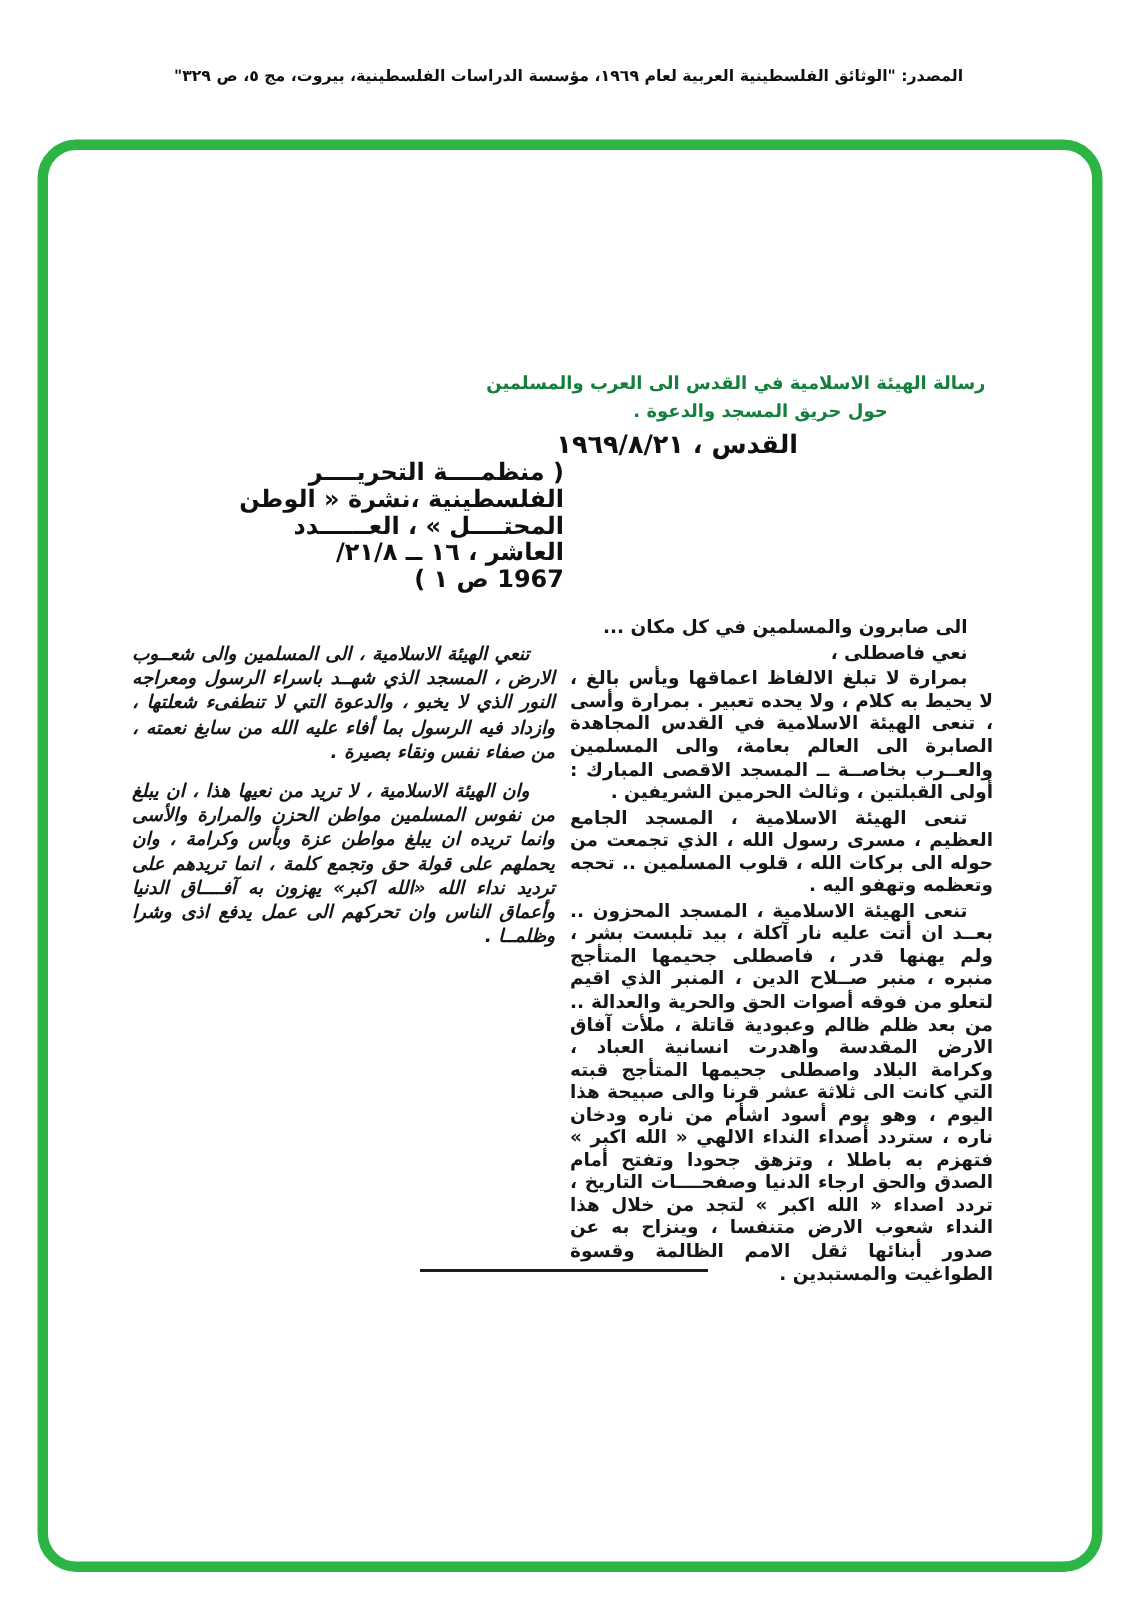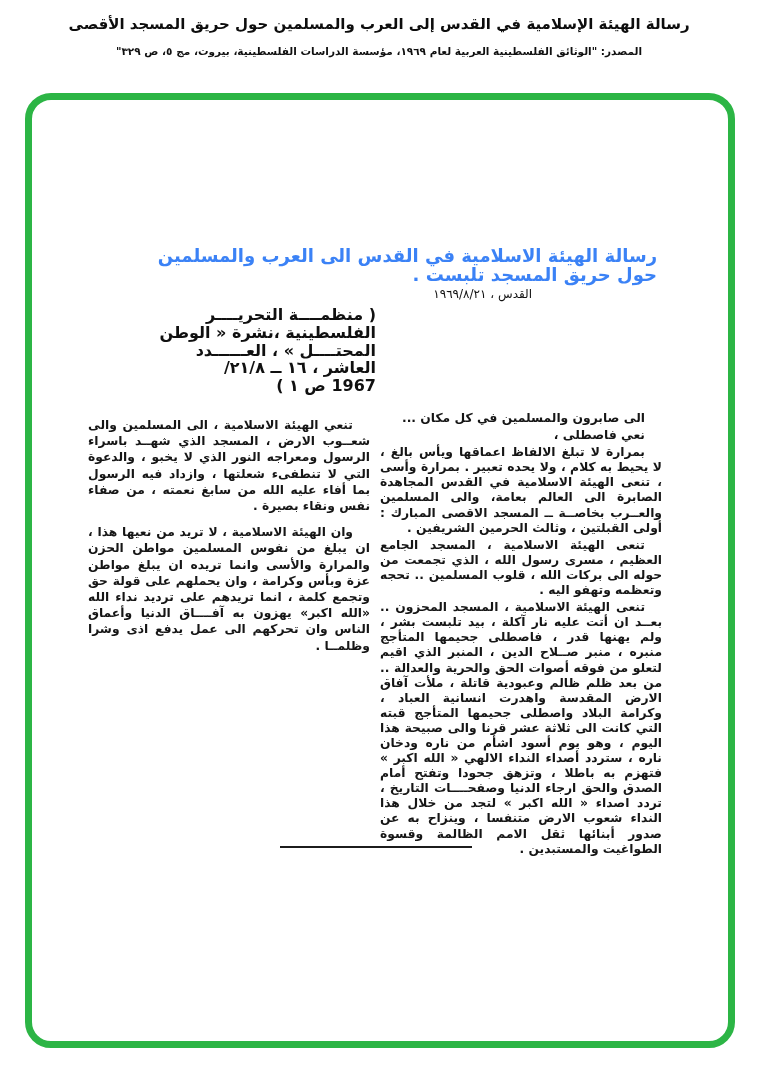"رسالة الهيئة الإسلامية في القدس" div.ph-title { html: <div>رسالة الهيئة الإسلامية في القدس إلى العرب والمسلمين حول حريق المسجد الأقصى</div> -> none }
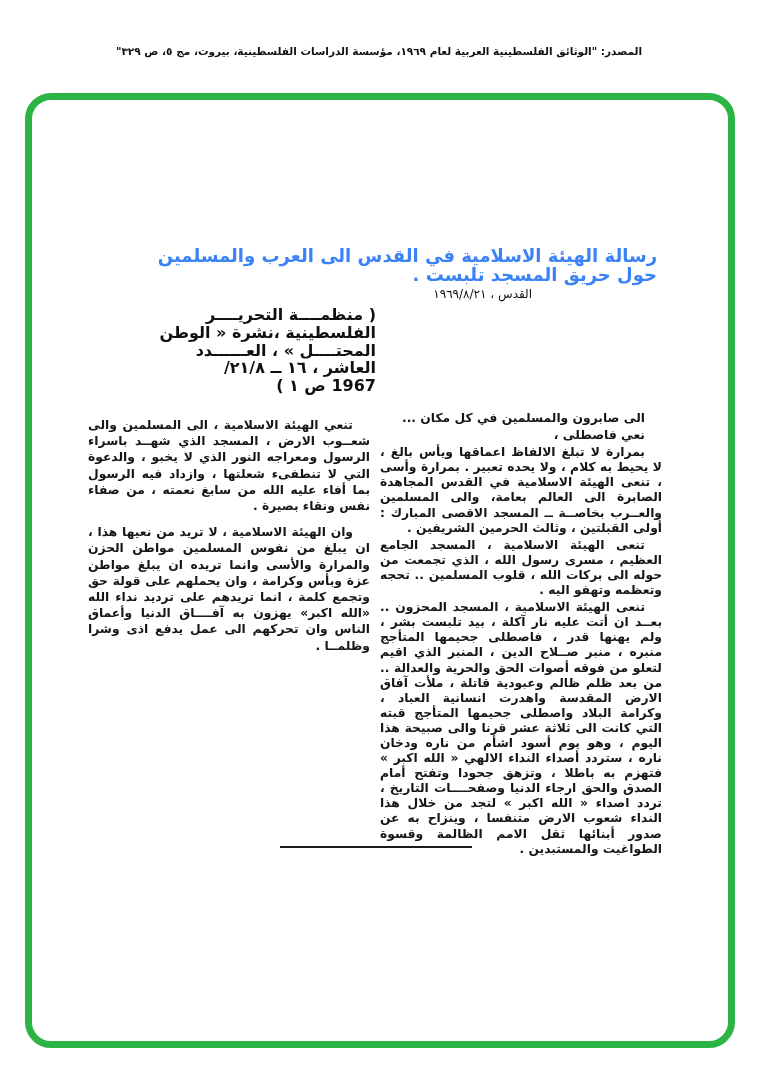"رسالة الهيئة الاسلامية في القدس" .doc-title { color: #3b82f6 -> #15803d; font-size: 18px -> 12px; text-align: right -> center }
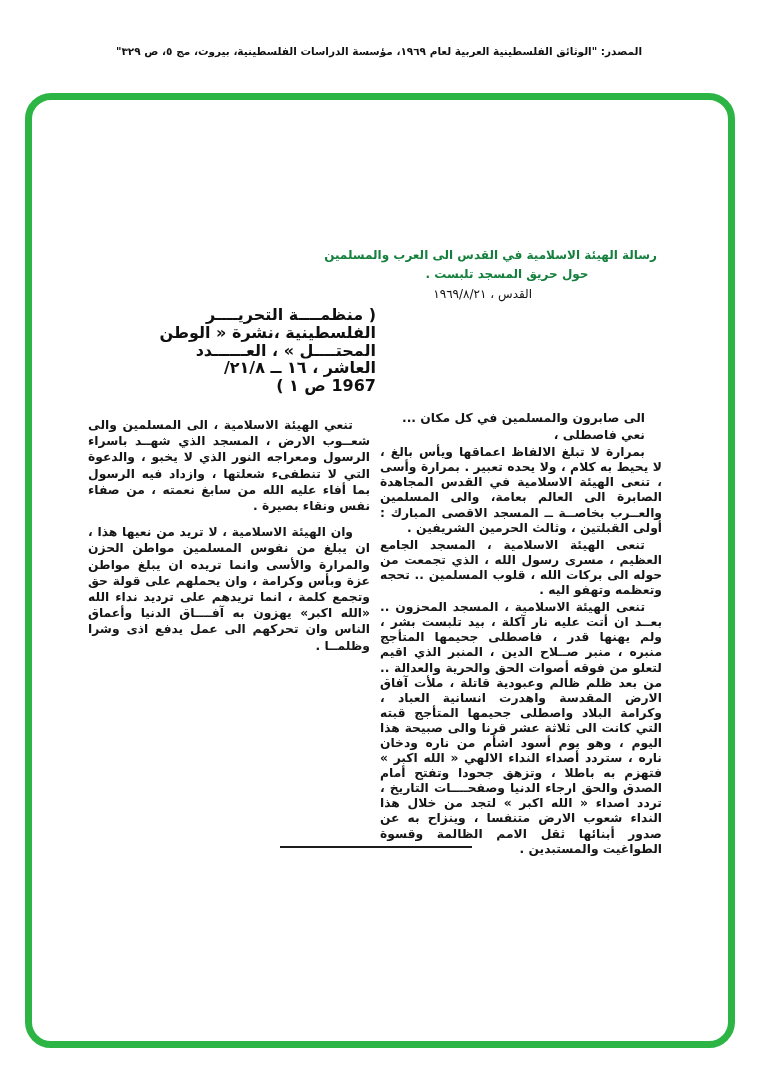"حول حريق المسجد تلبست ." div { text: تلبست -> والدعوة }
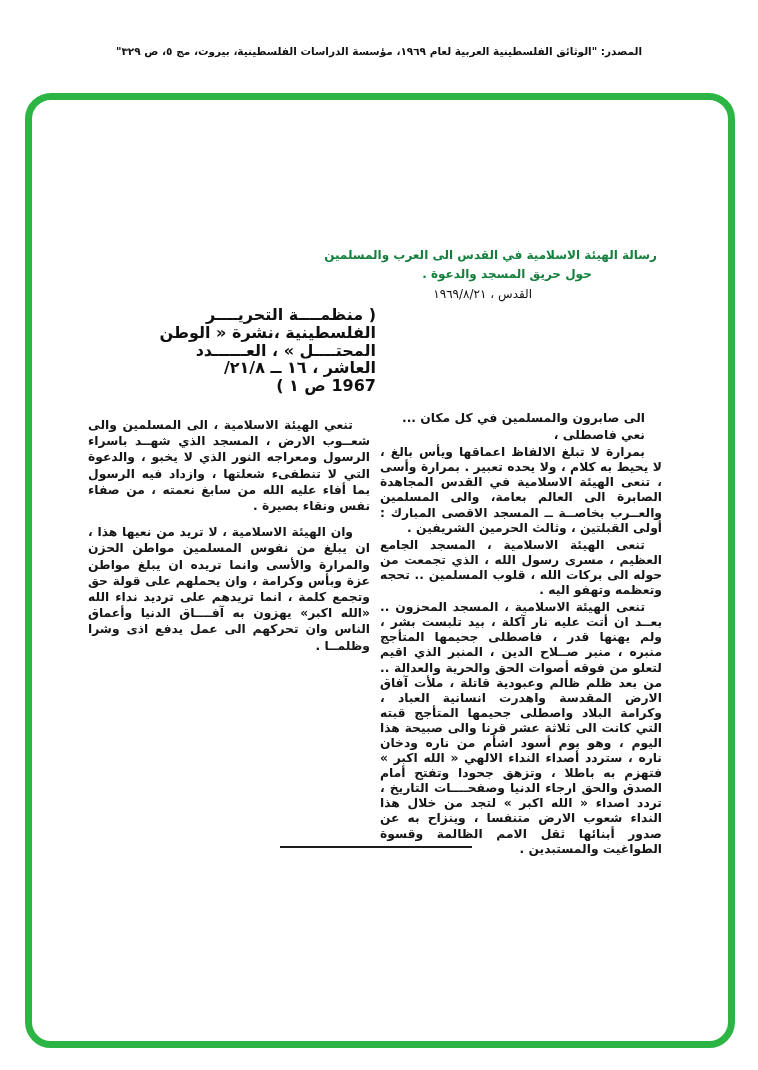"القدس ، ١٩٦٩/٨/٢١" .dateline { font-size: 12px -> 17px; font-weight: normal -> bold }
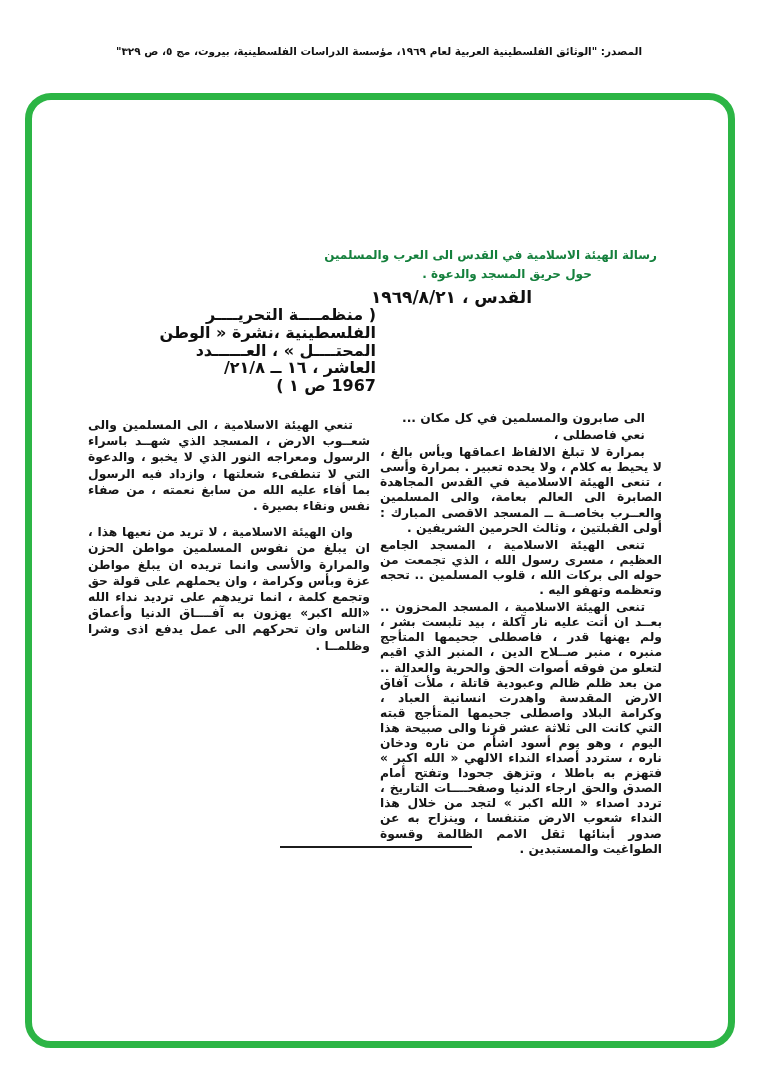"تنعي الهيئة الاسلامية ، الى" .col-left { font-style: none -> italic; top: 417px -> 428px }
